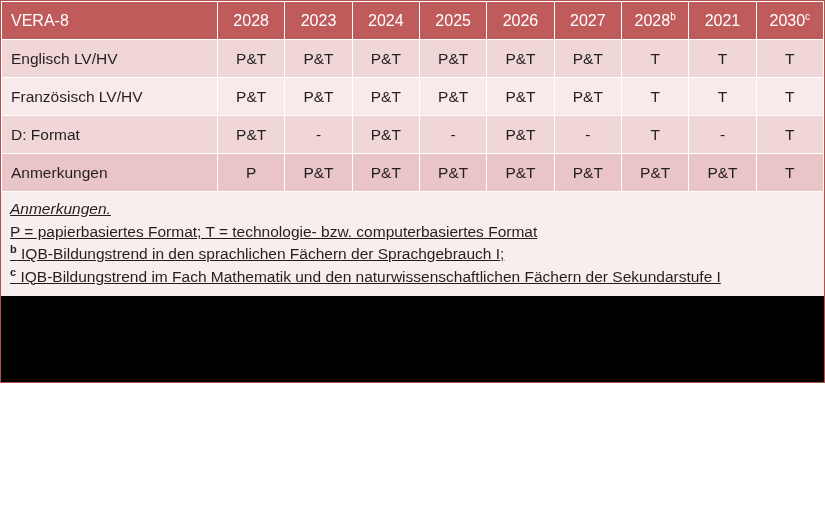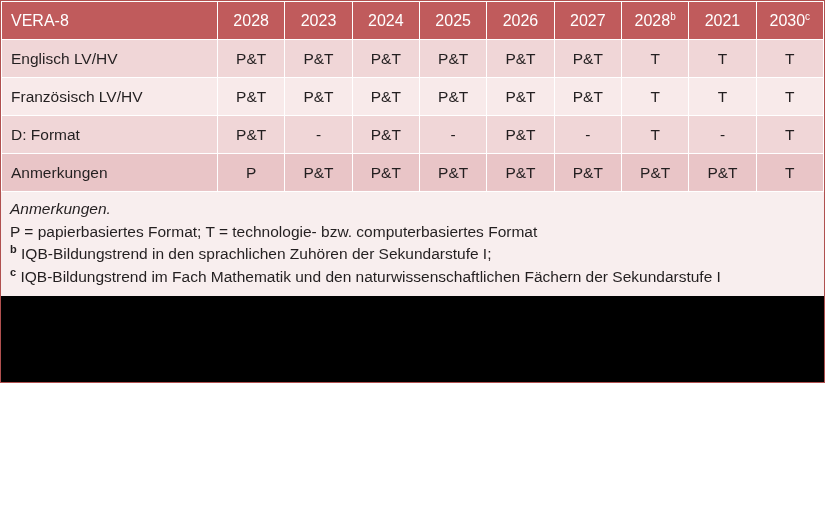"Anmerkungen." .notes div { text-decoration: none -> underline }
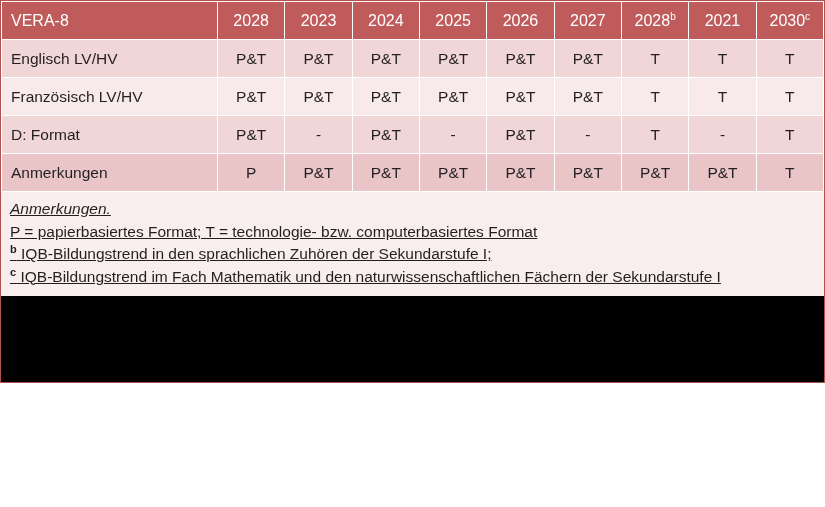"IQB-Bildungstrend in den sprachlichen" span { text: Zuhören der Sekundarstufe -> Fächern der Sprachgebrauch }
